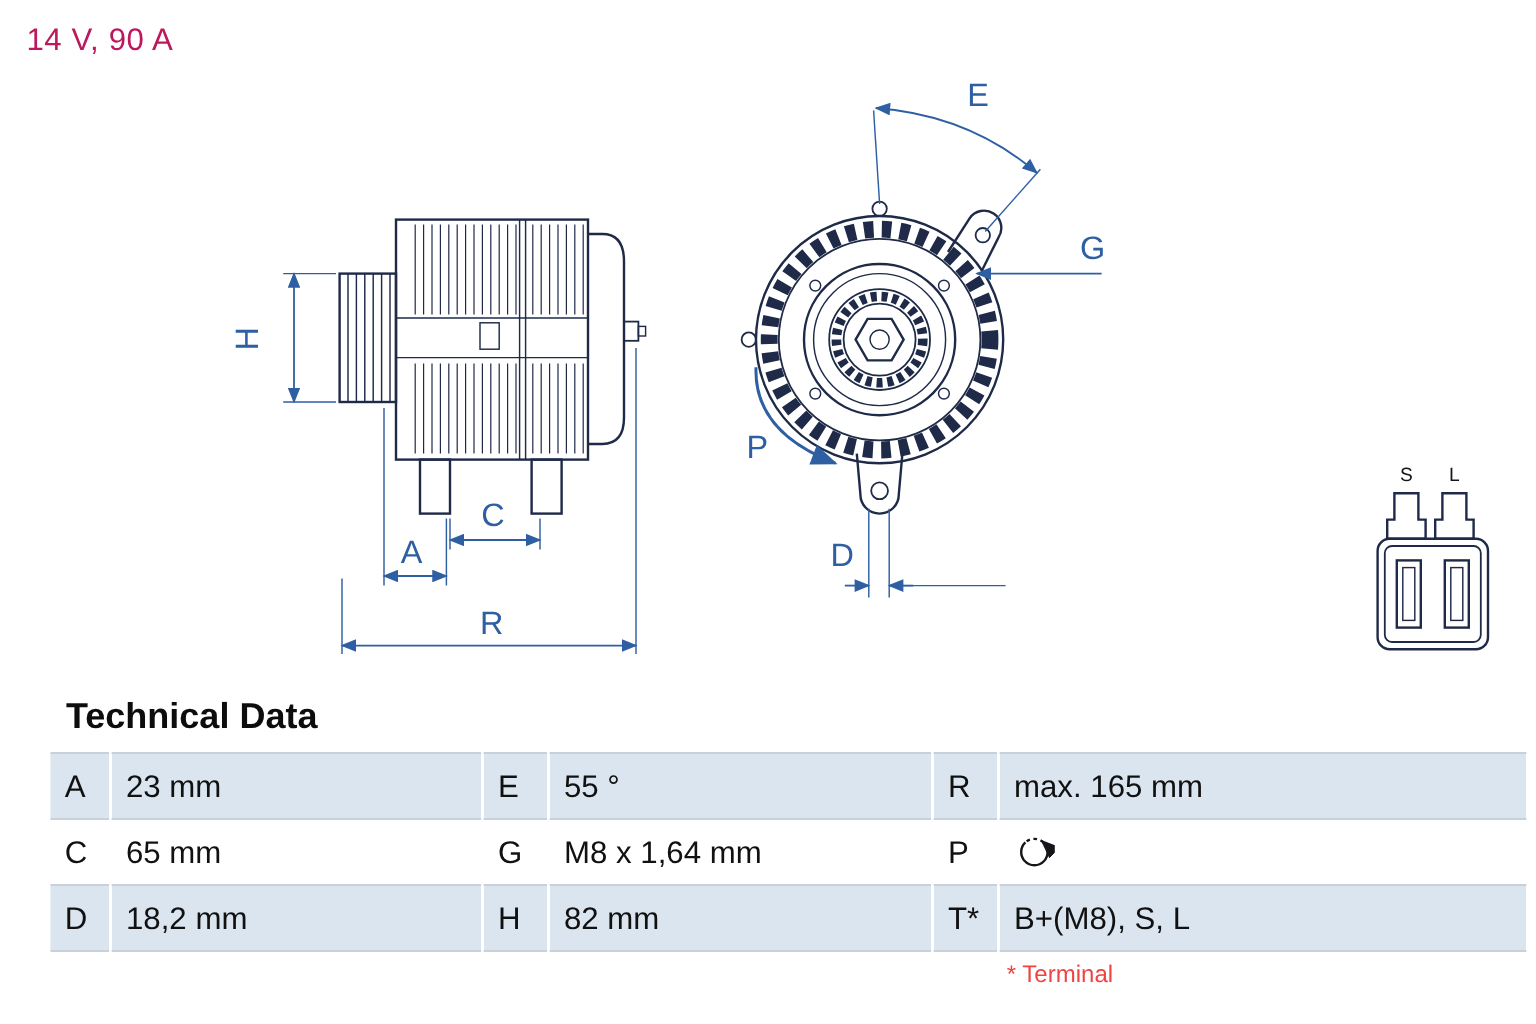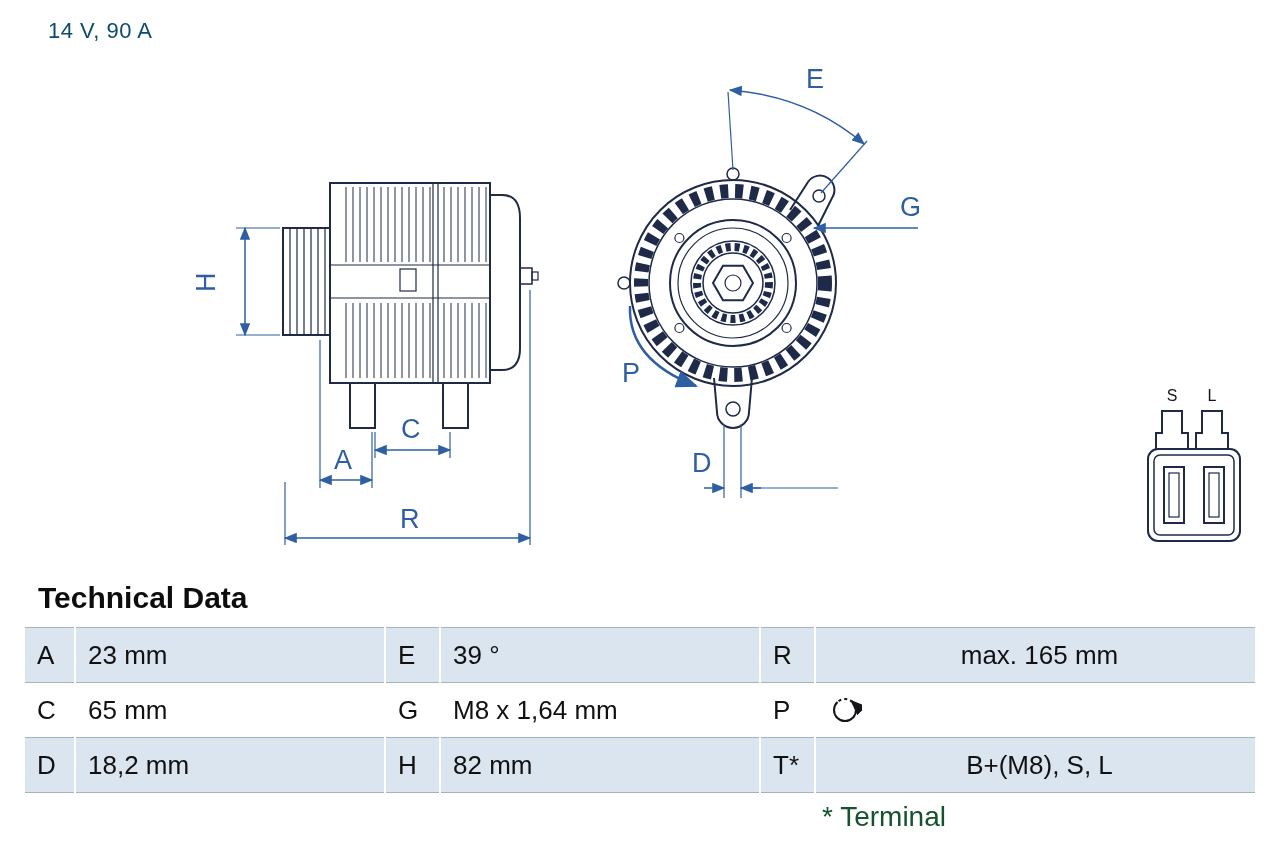"14 V, 90 A" #spec-label { color: #0c4a6e -> #be185d; font-size: 22px -> 26px; left: 48px -> 22px }
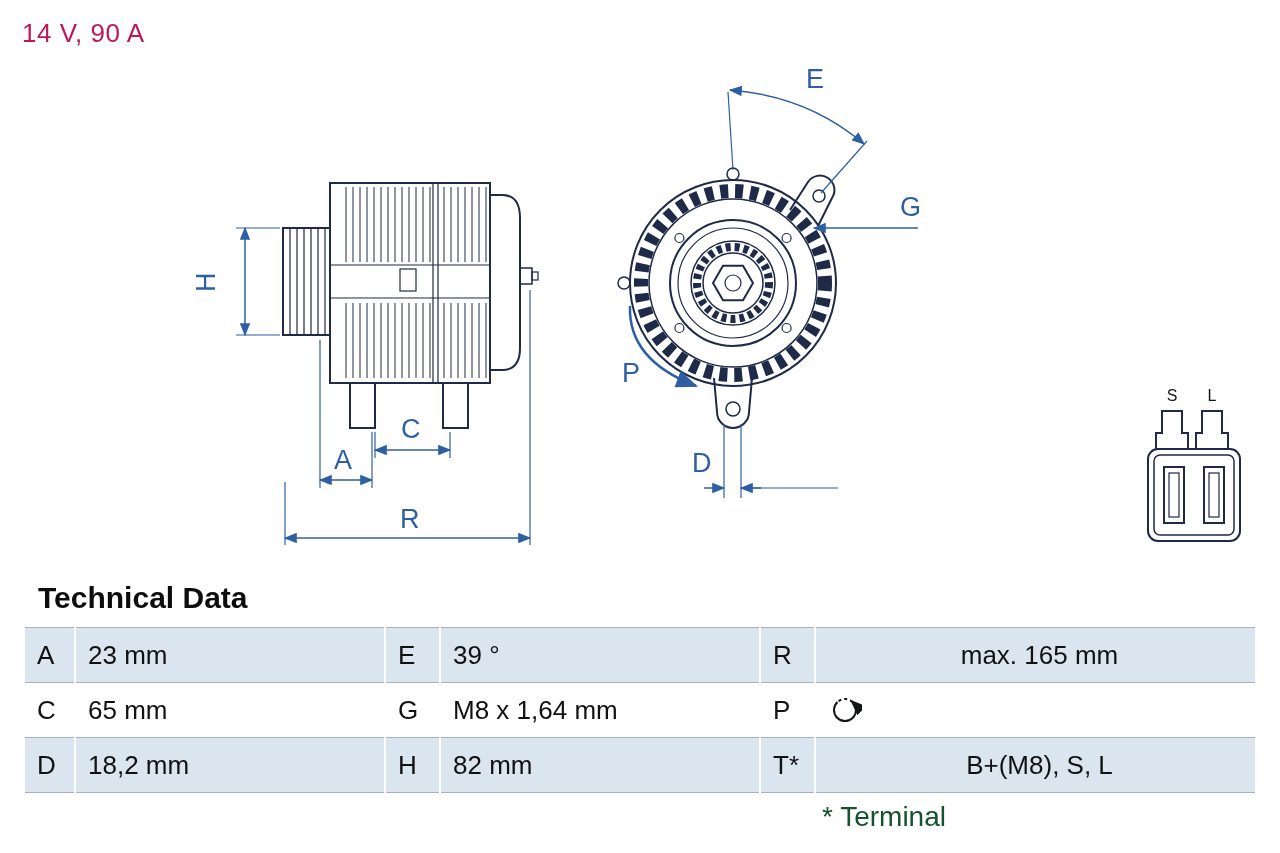"Technical Data" #tech-section { left: 25px -> 42px }
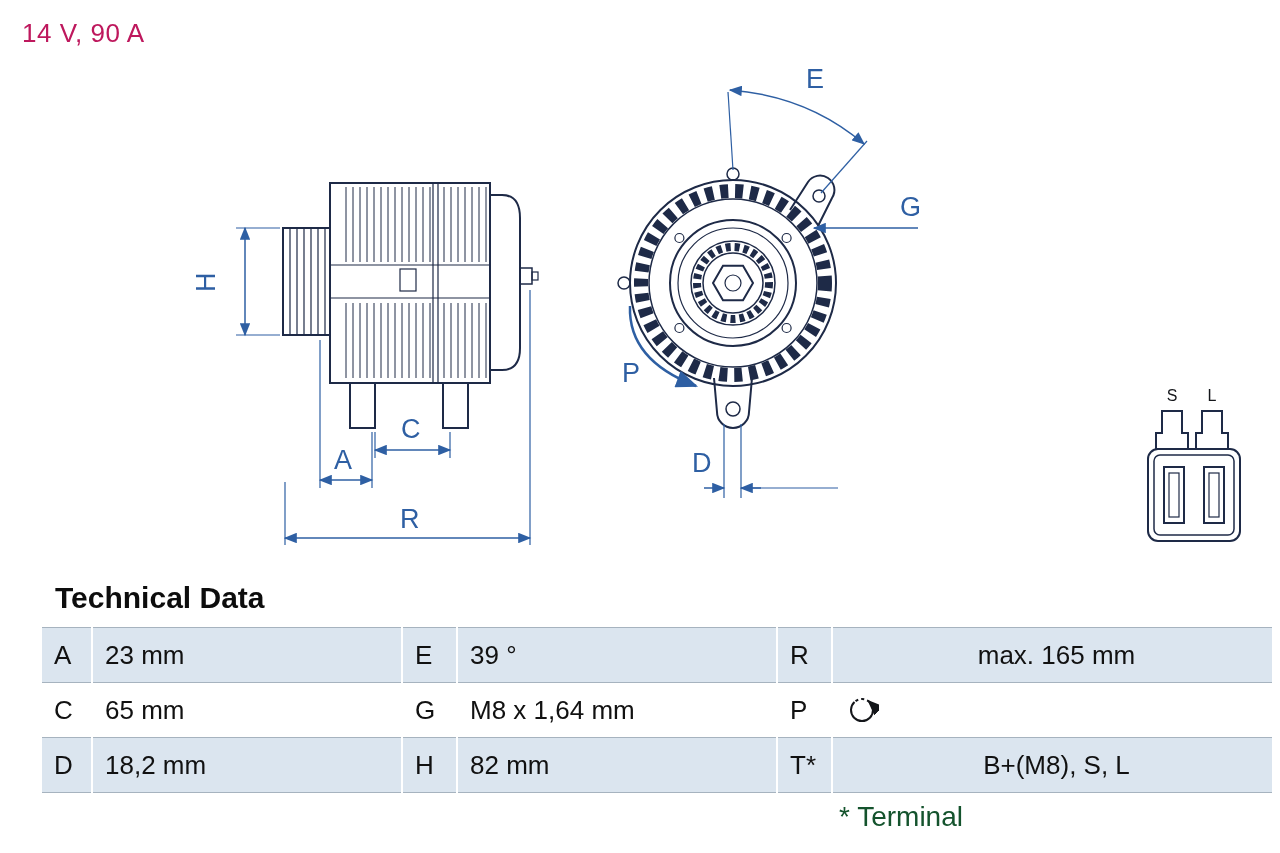"39 °" td.vcell { text: 39 -> 55 }
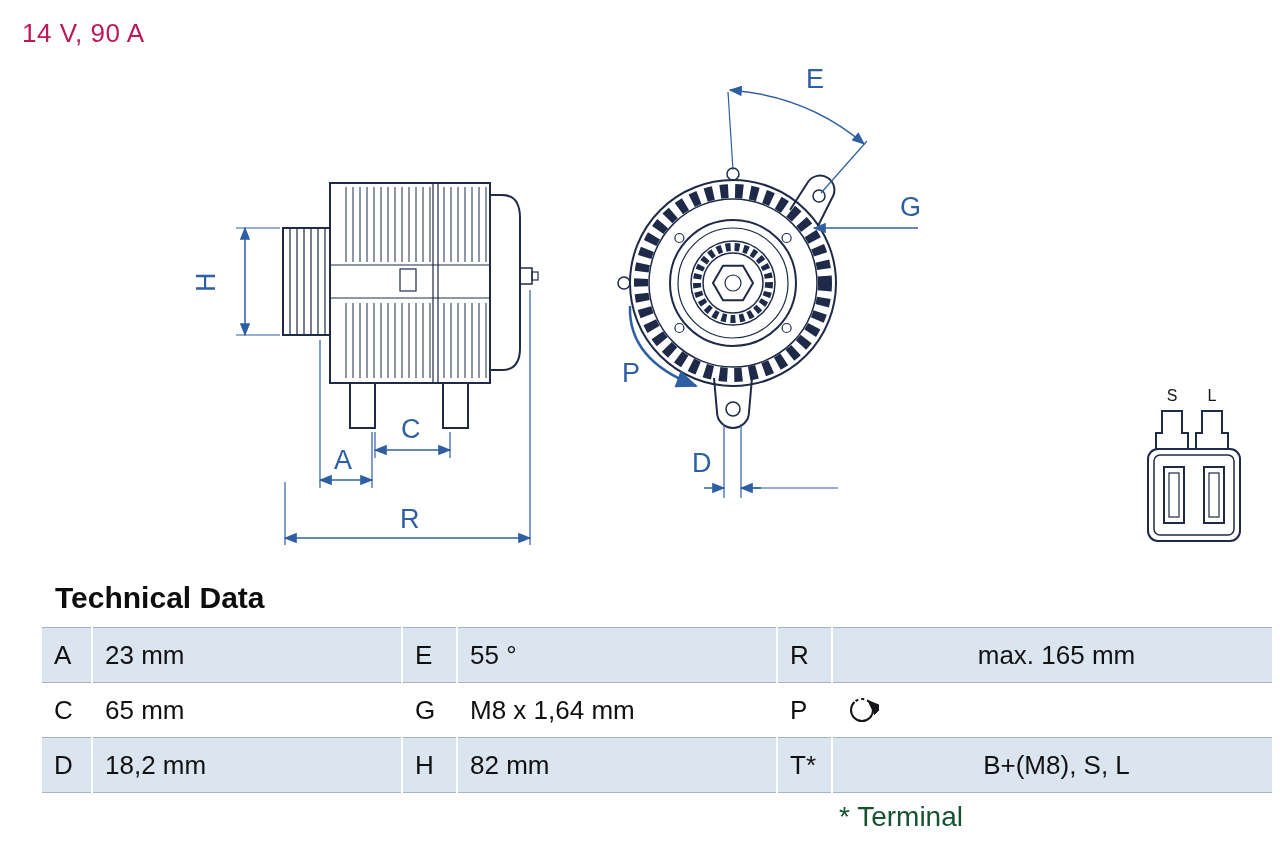"max. 165 mm" table.tech td:last-child { text-align: center -> none }
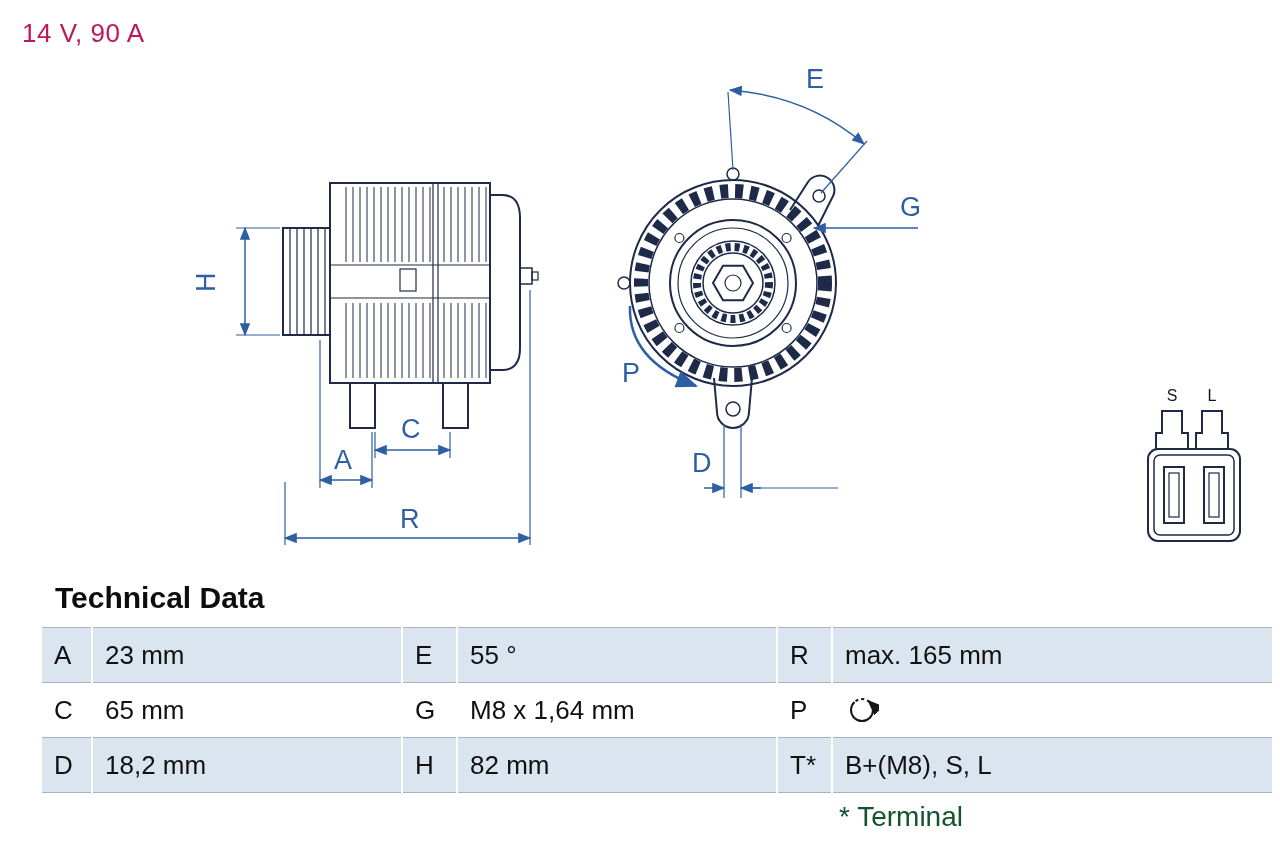"* Terminal" .footnote { color: #14532d -> #ef4444; font-size: 28px -> 20px }
